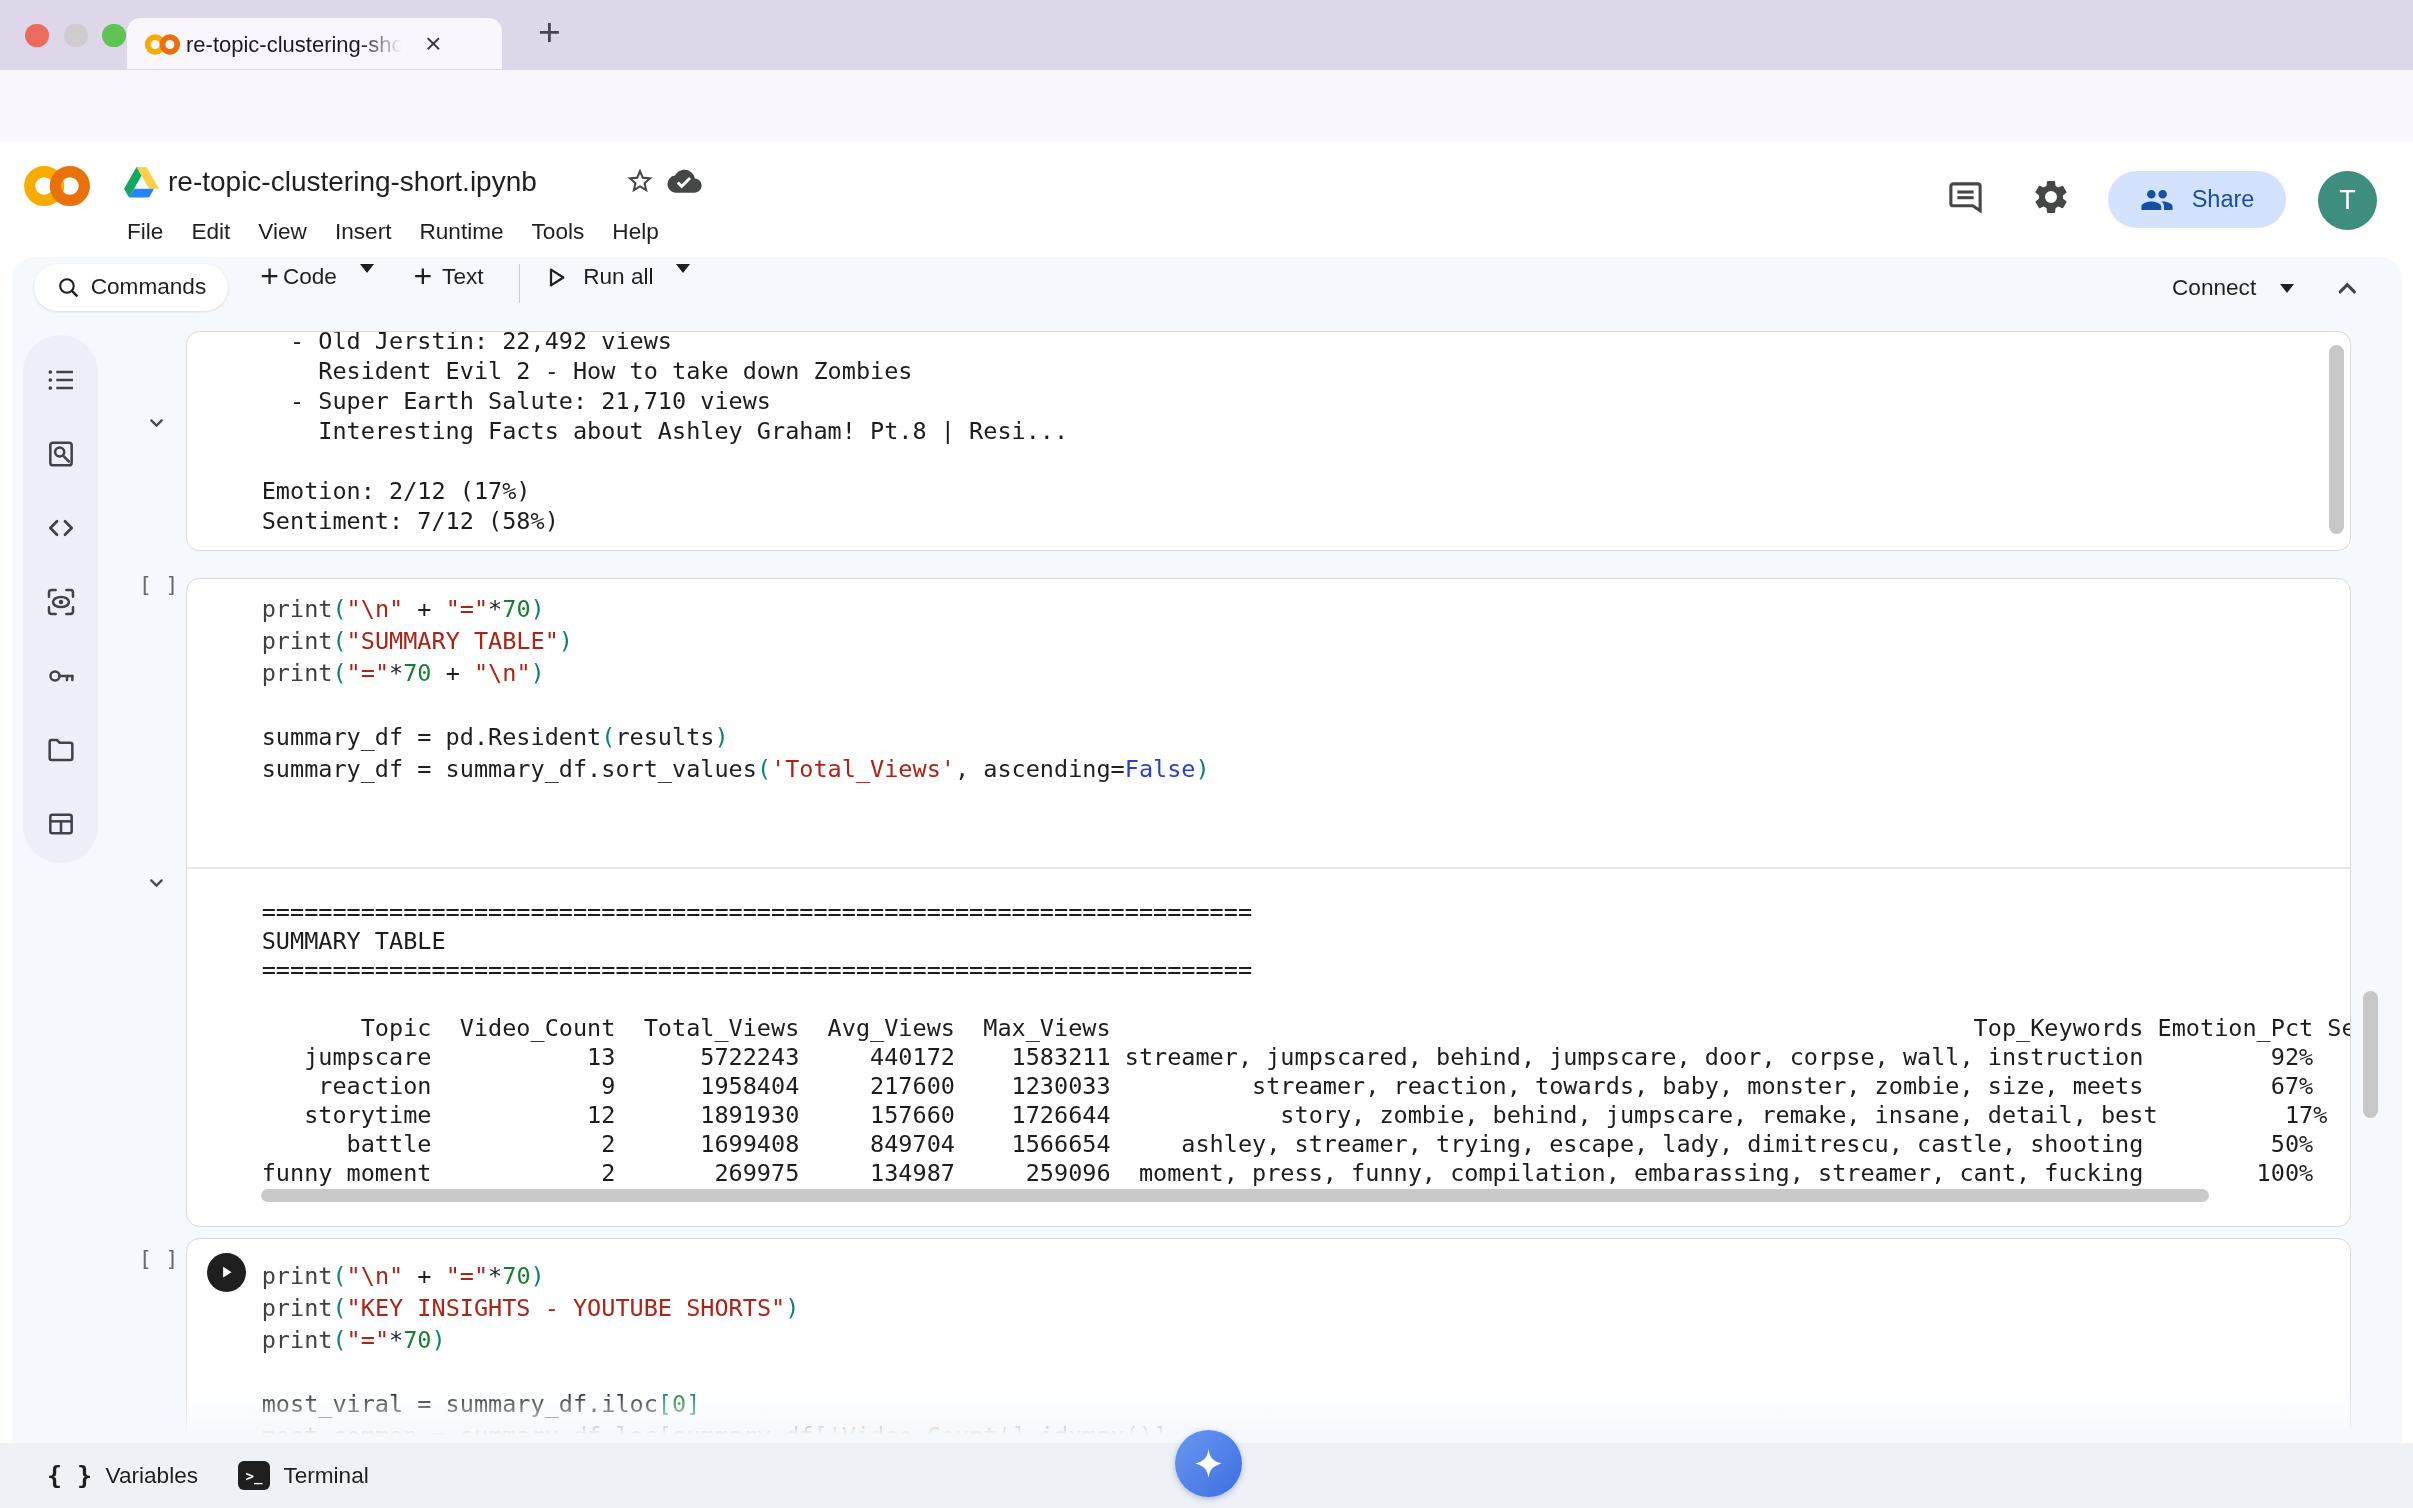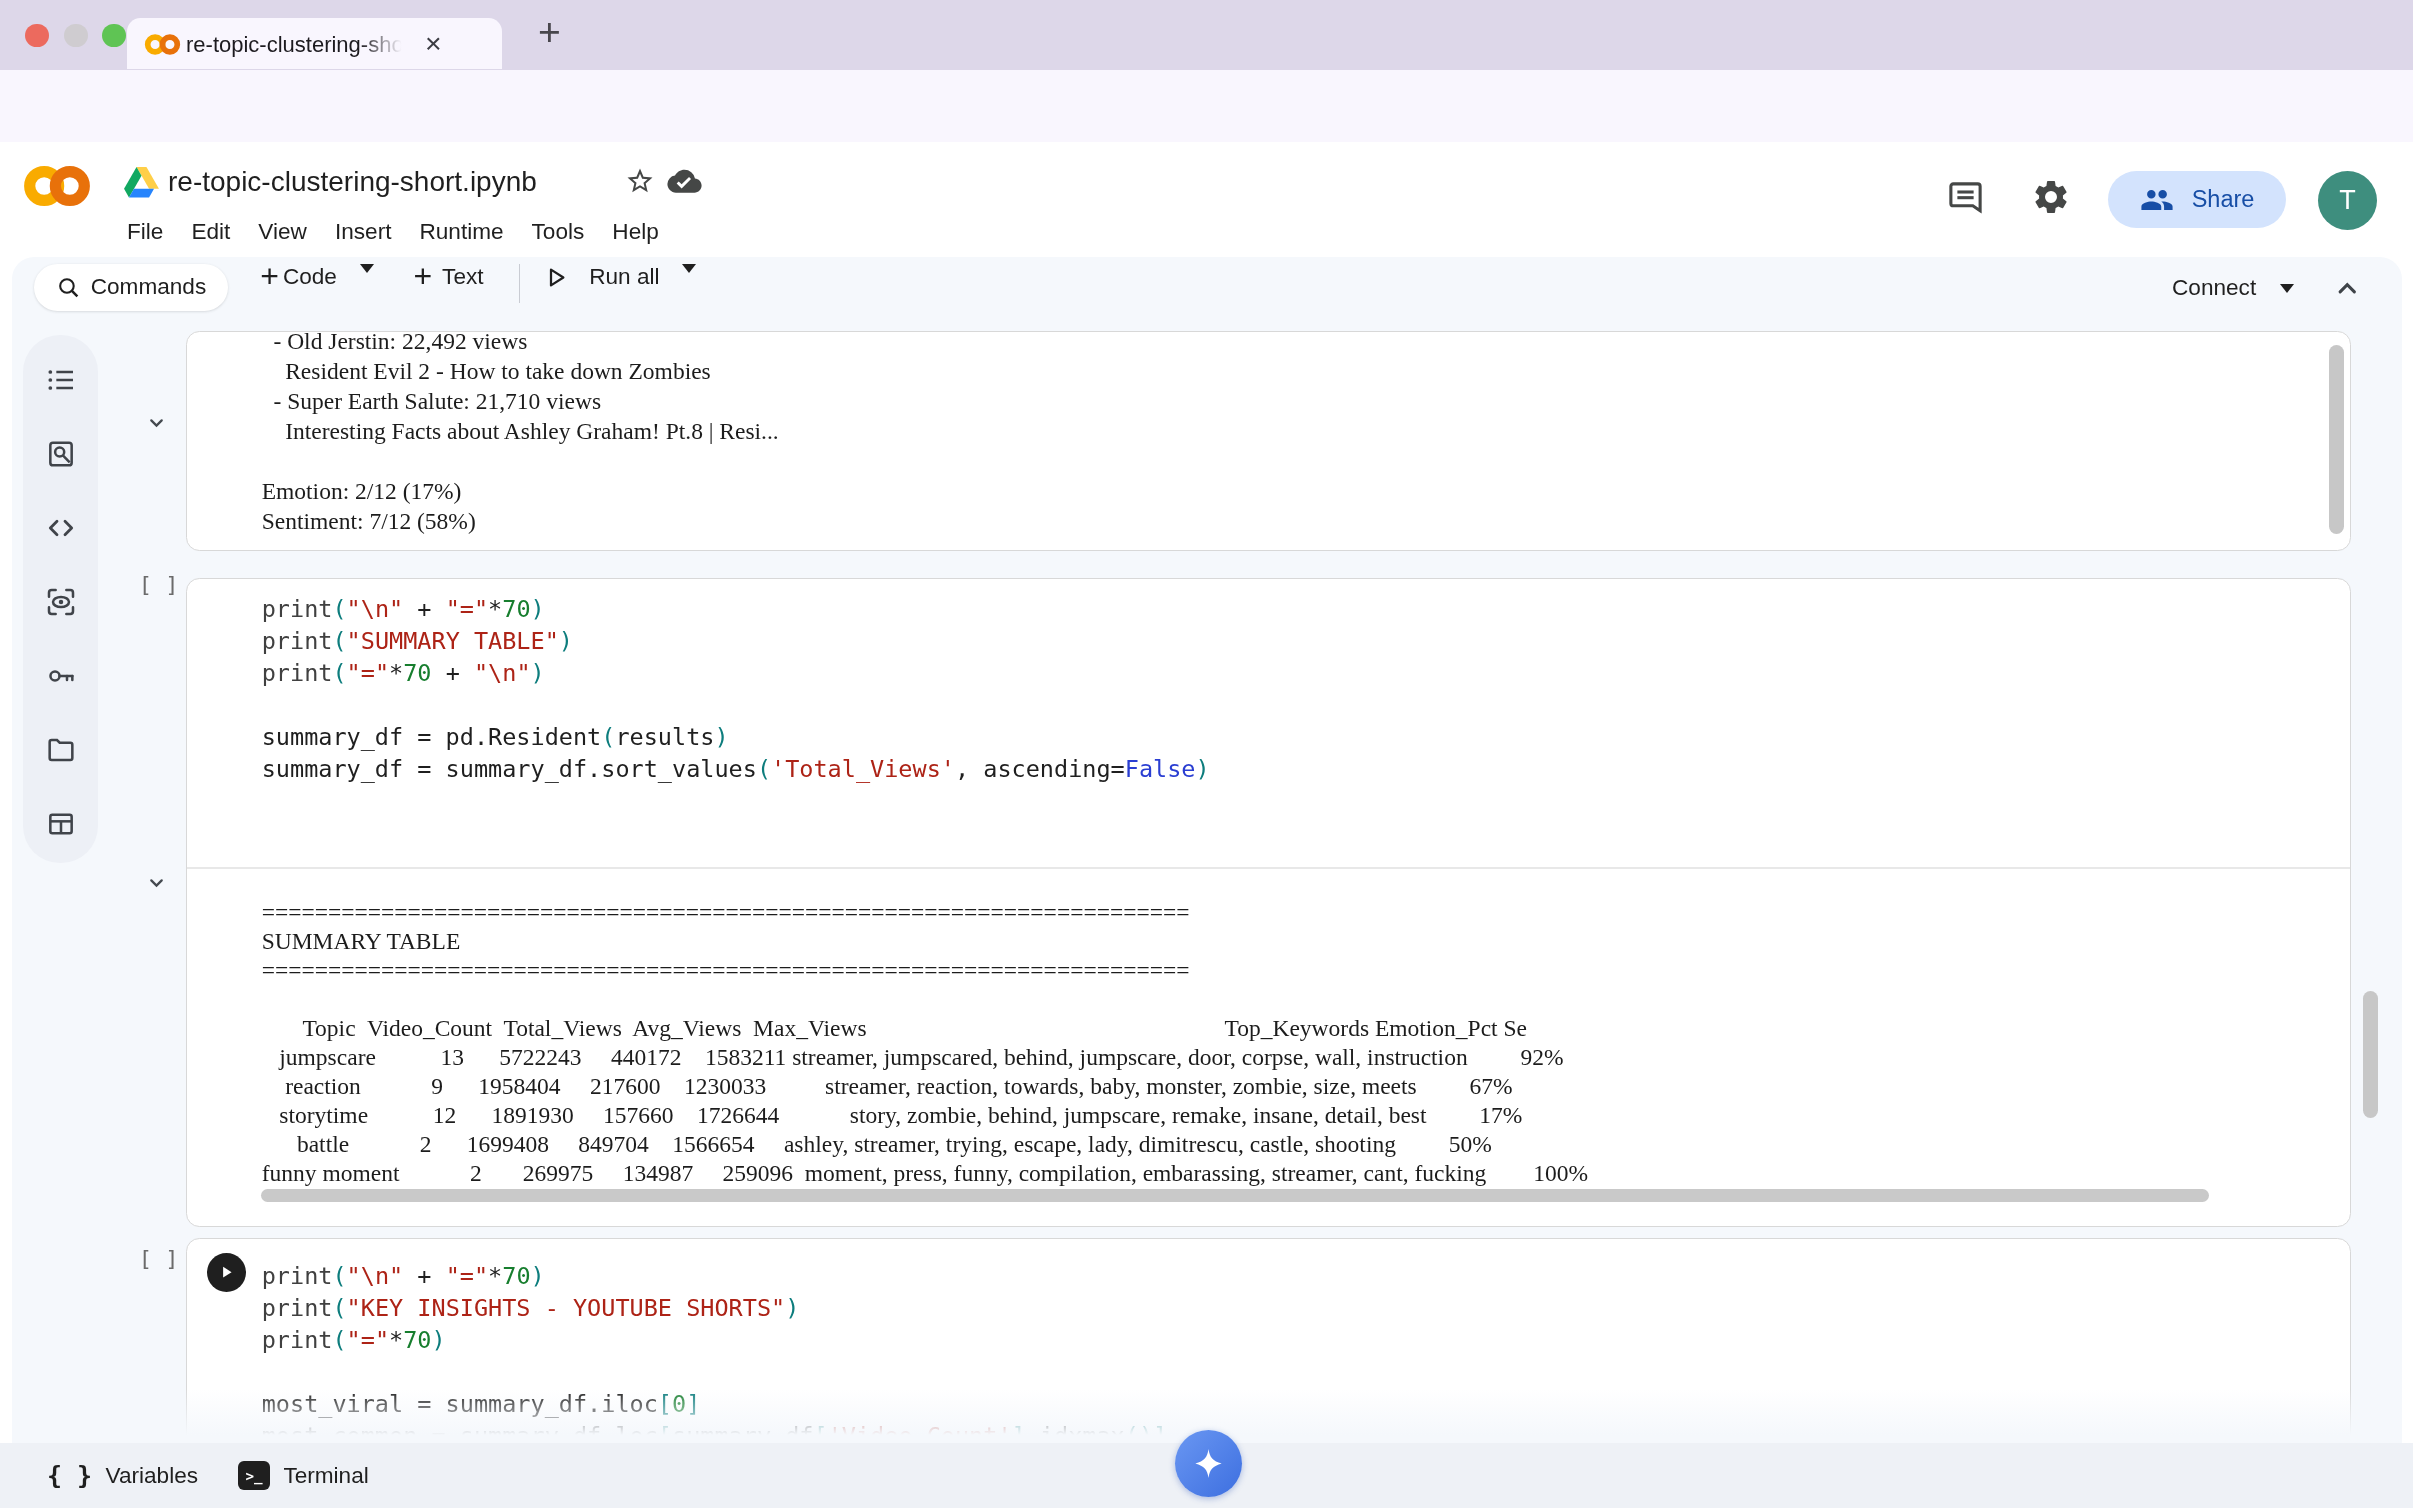"Run all" span { margin-left: 20px -> 14px }
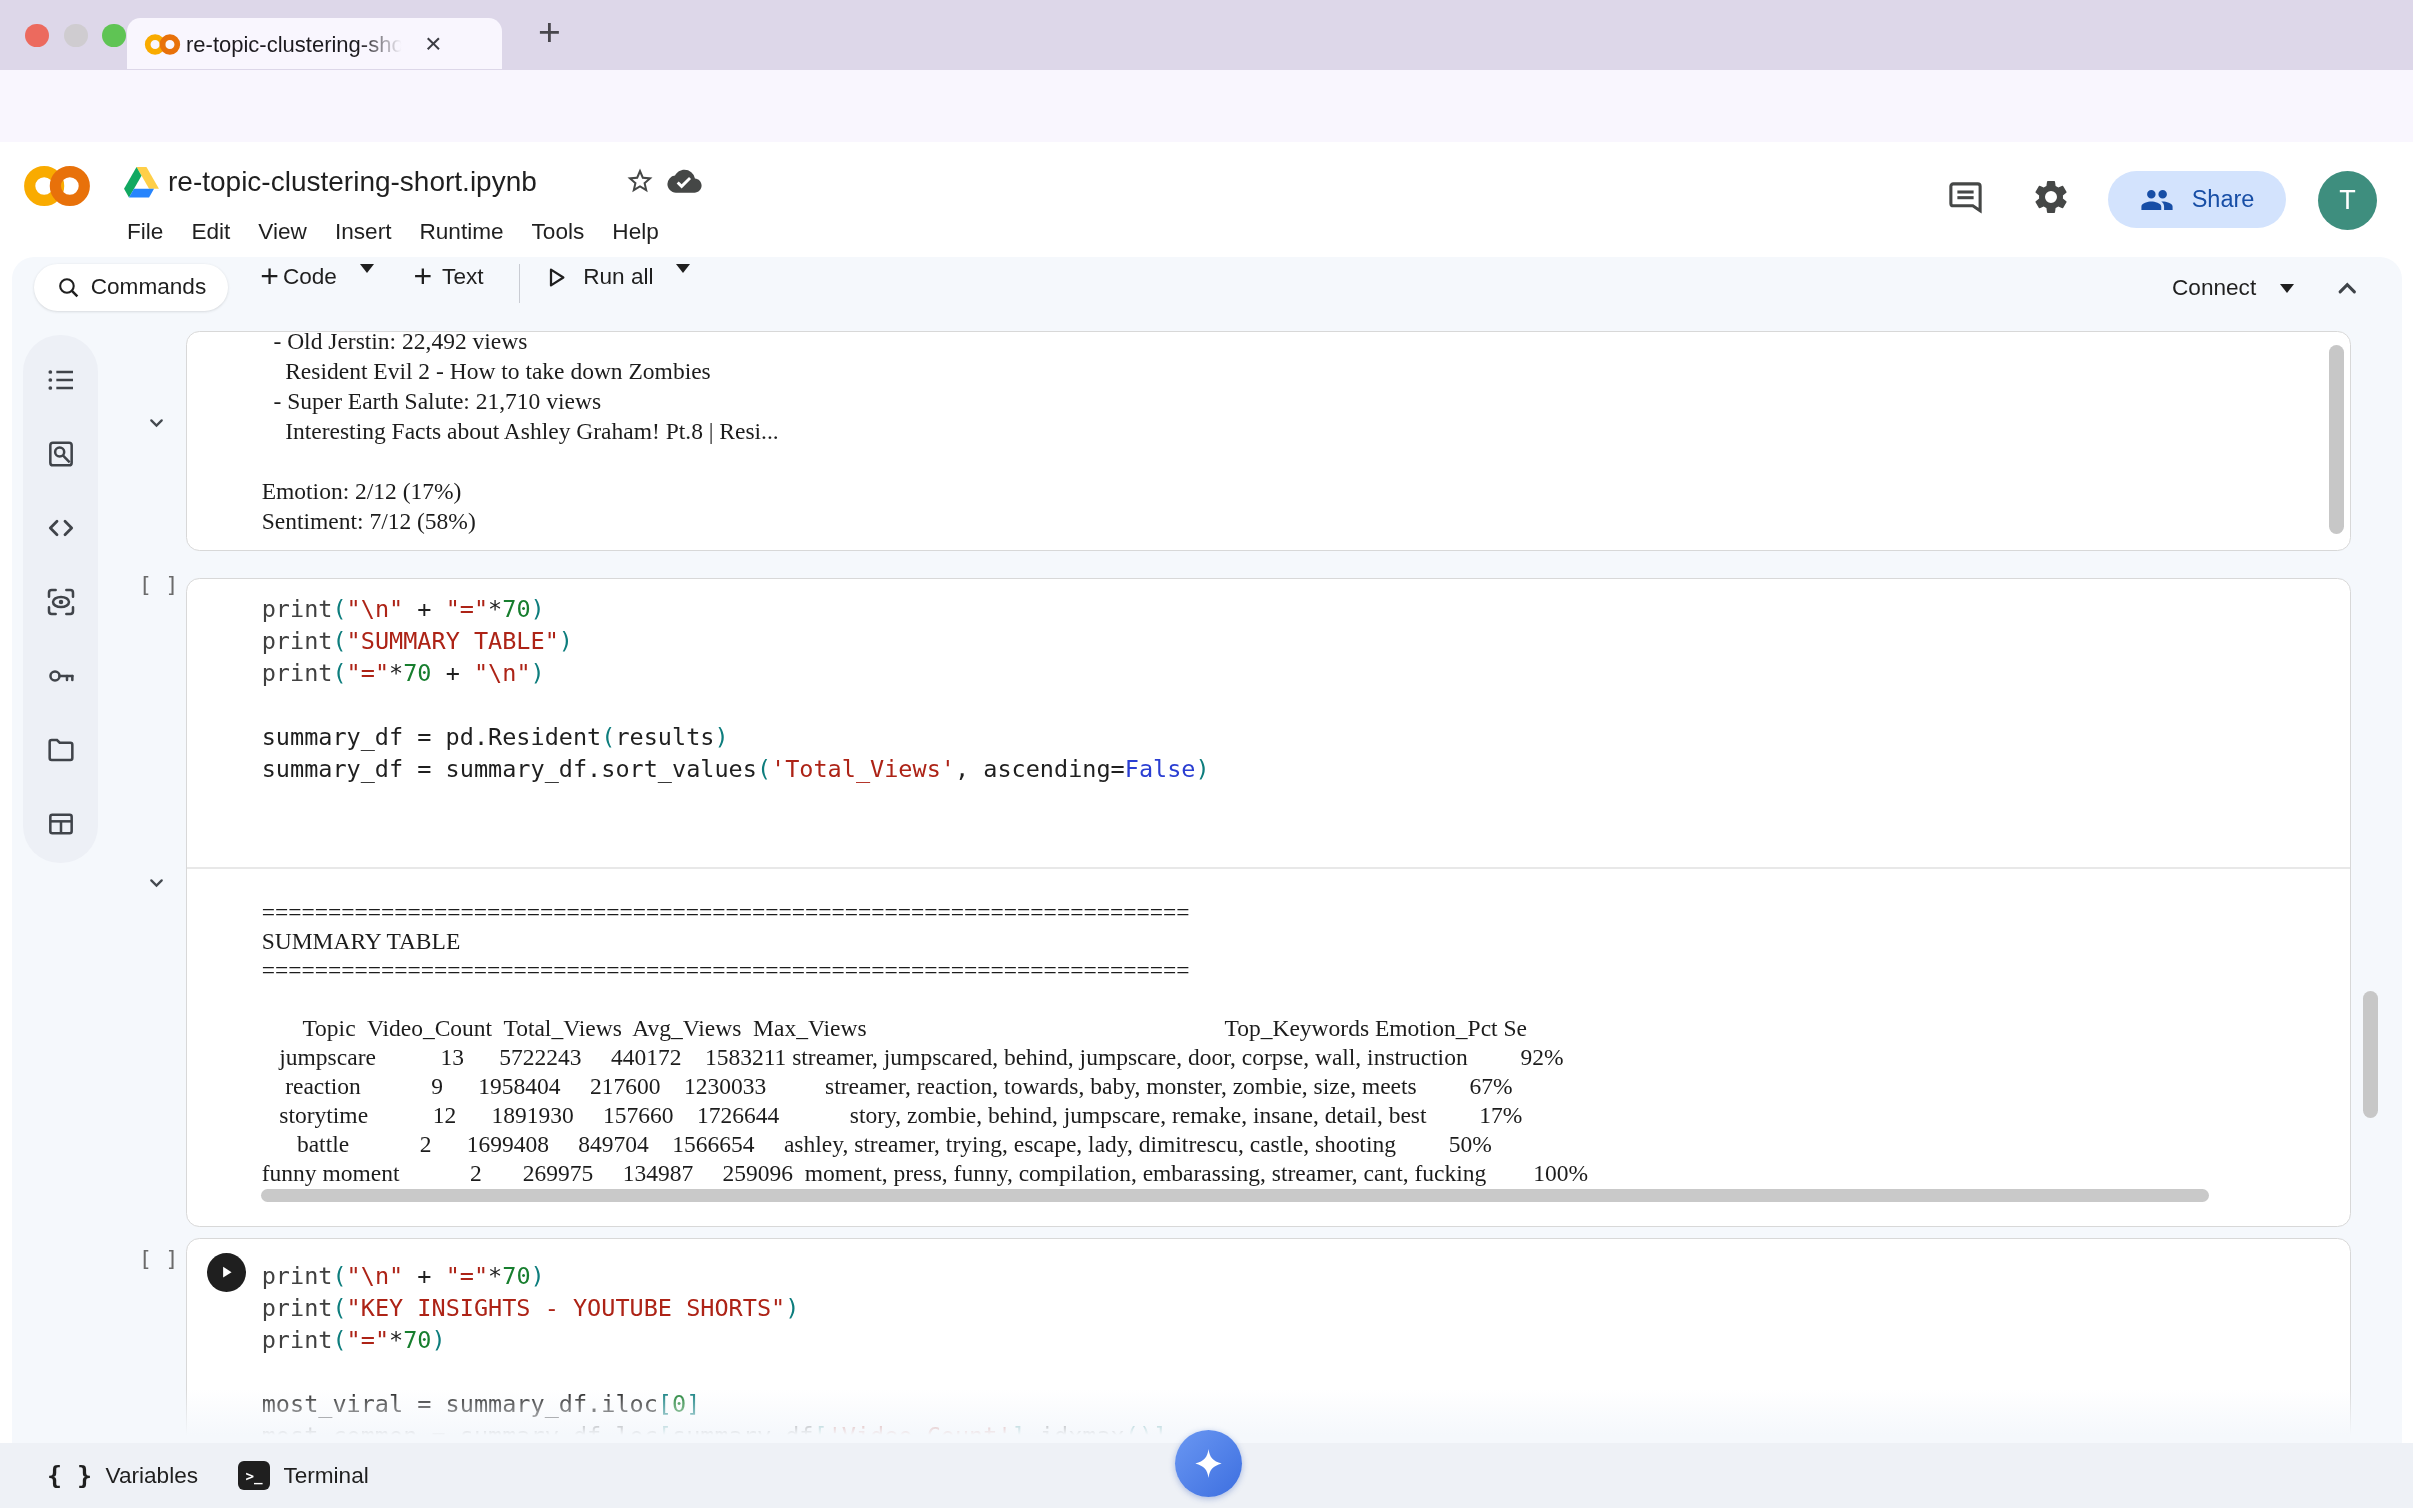"- Old Jerstin: 22,492 views" pre { font-family: Liberation Serif, serif -> none }
